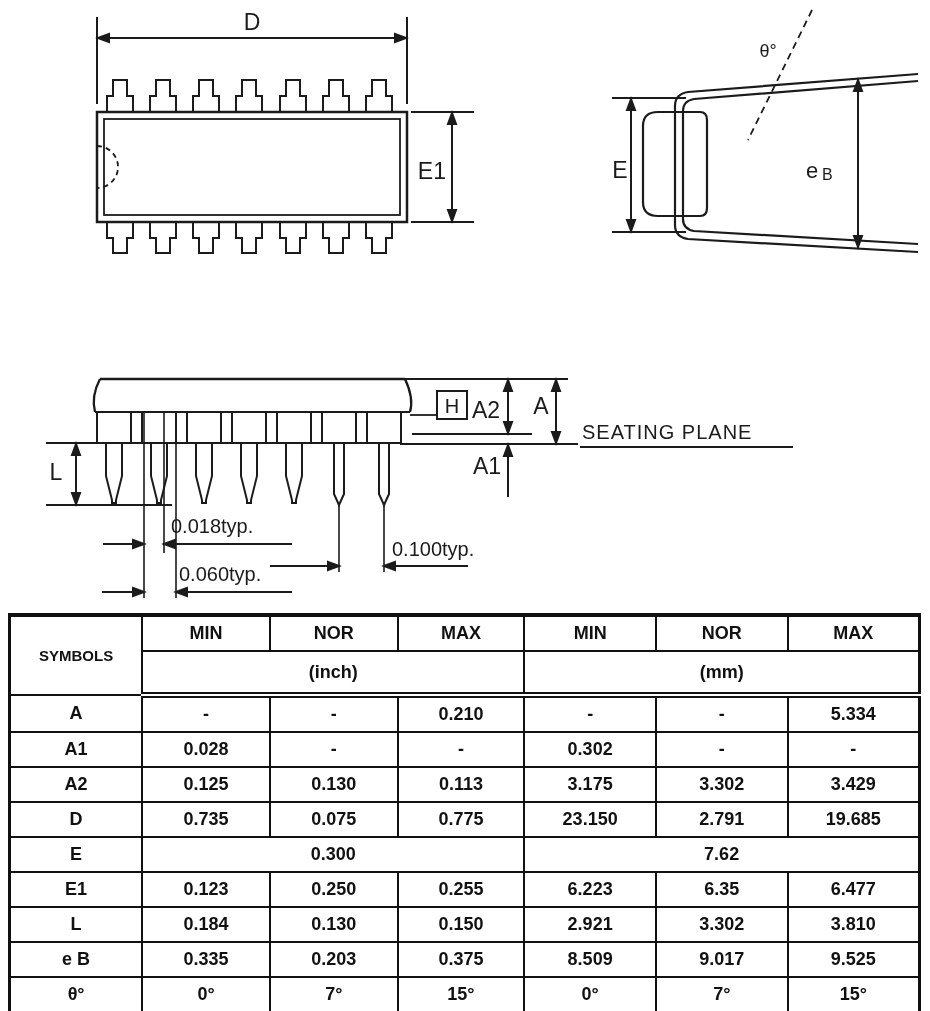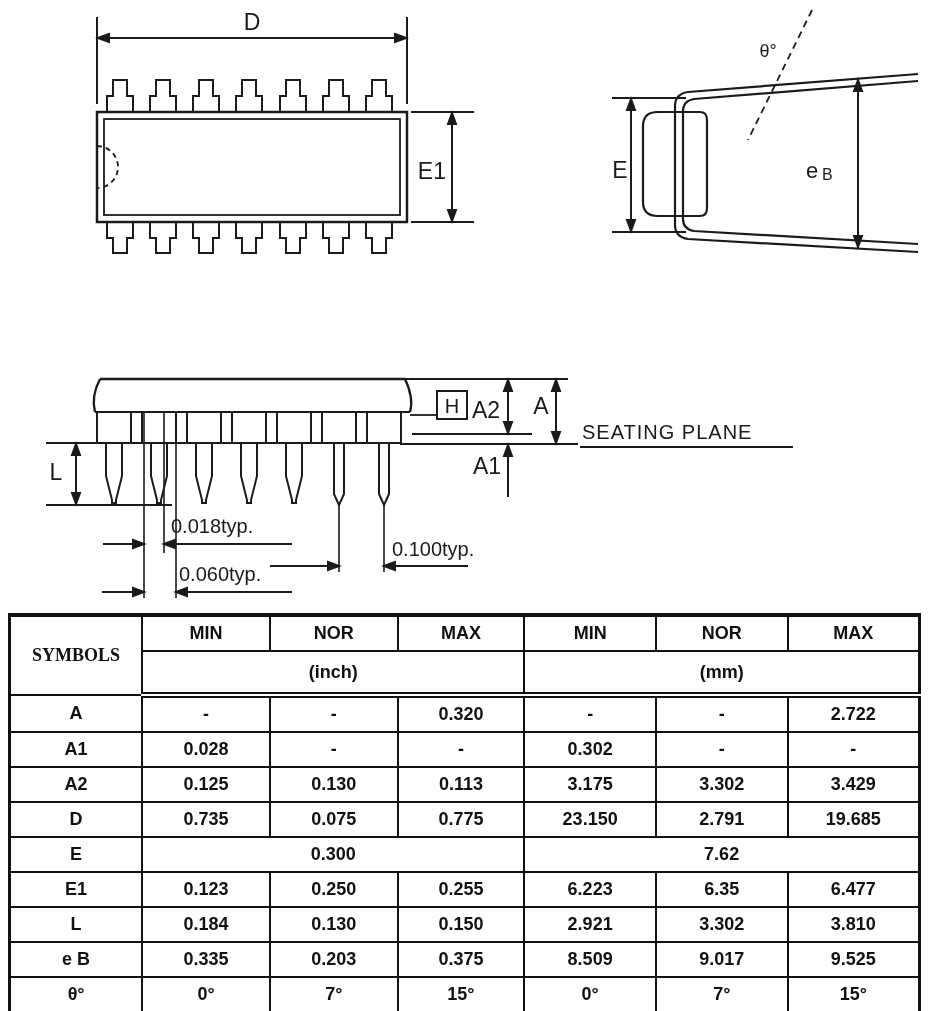"SYMBOLS" td.symhead { font-family: Liberation Serif, serif -> none; font-size: 18px -> 15px }
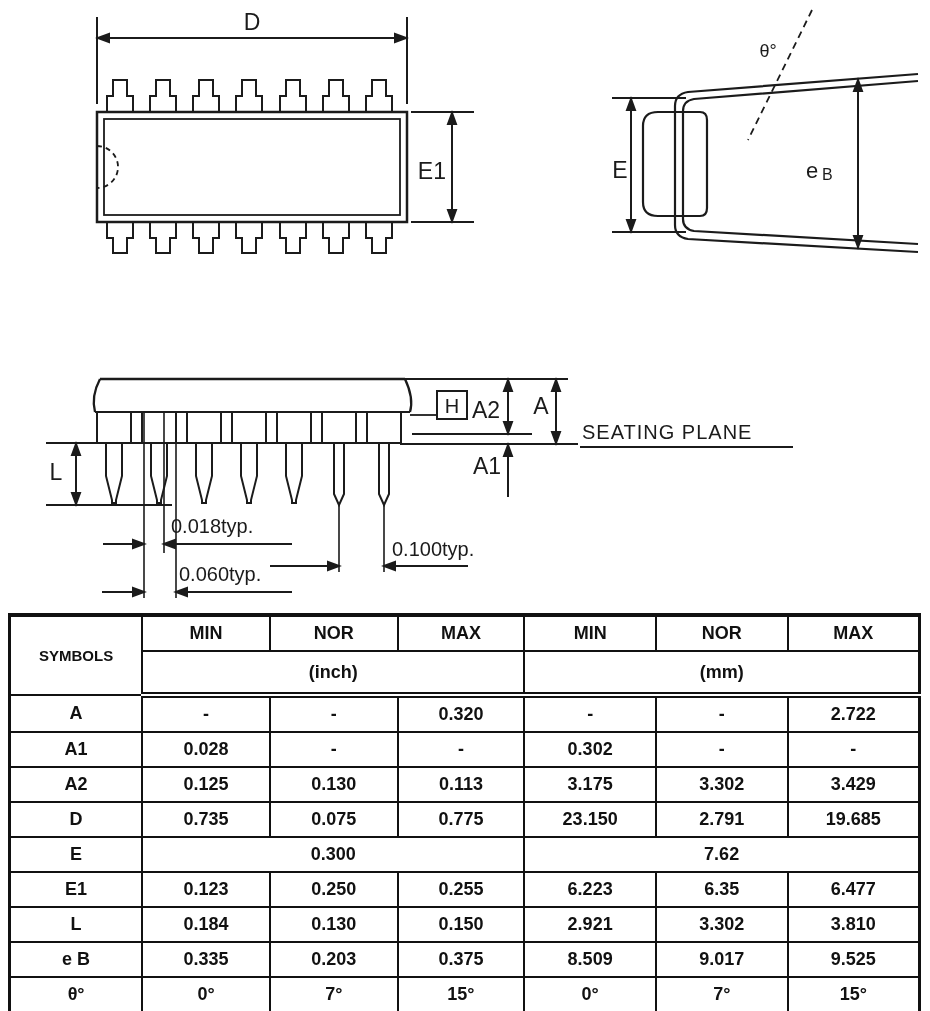"0.320" td.grpend { text: 0.320 -> 0.210 }
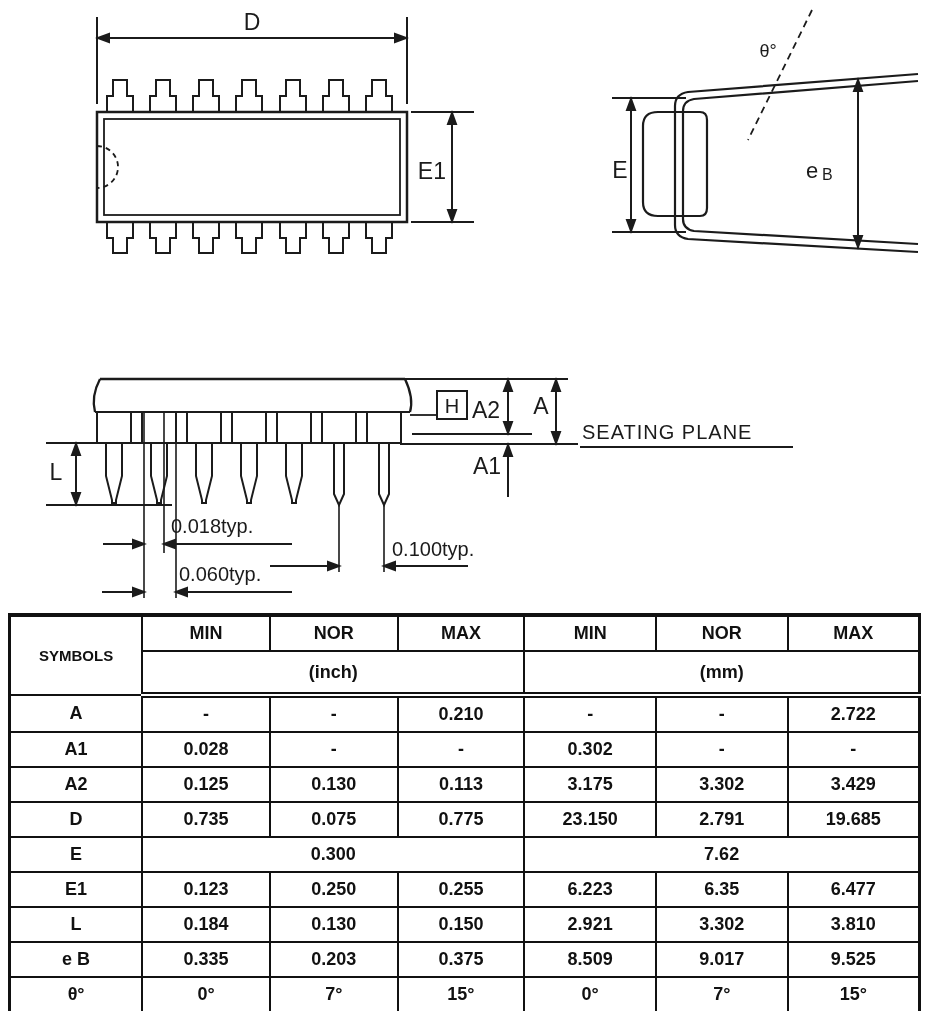"2.722" td { text: 2.722 -> 5.334 }
